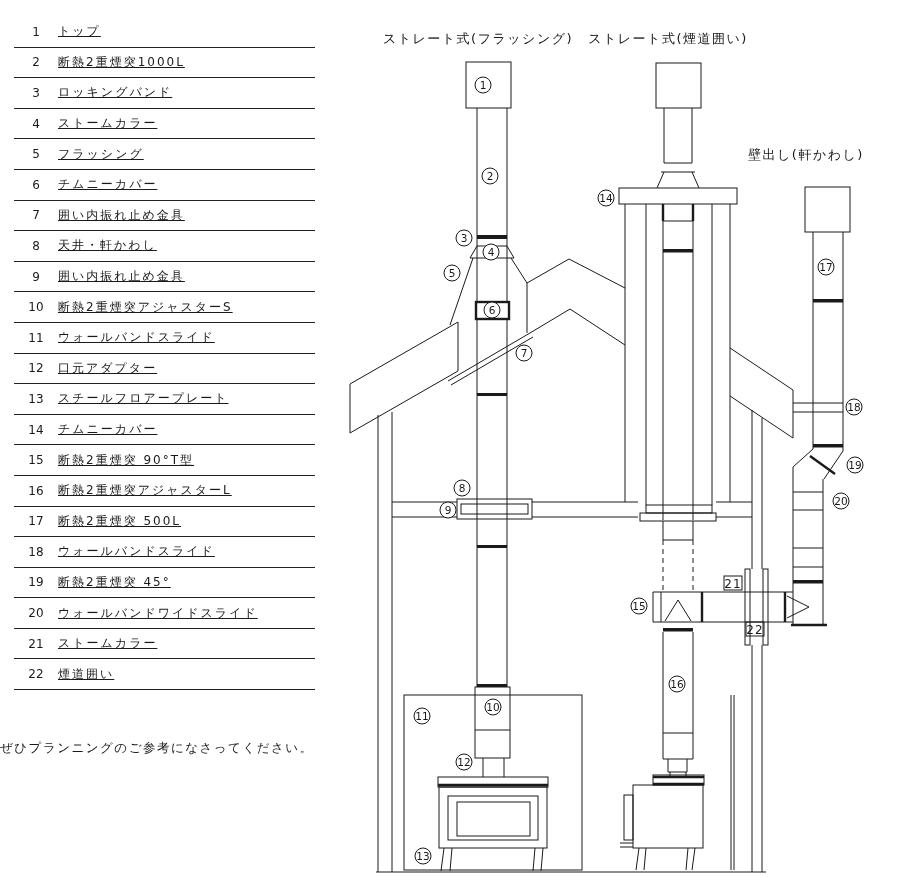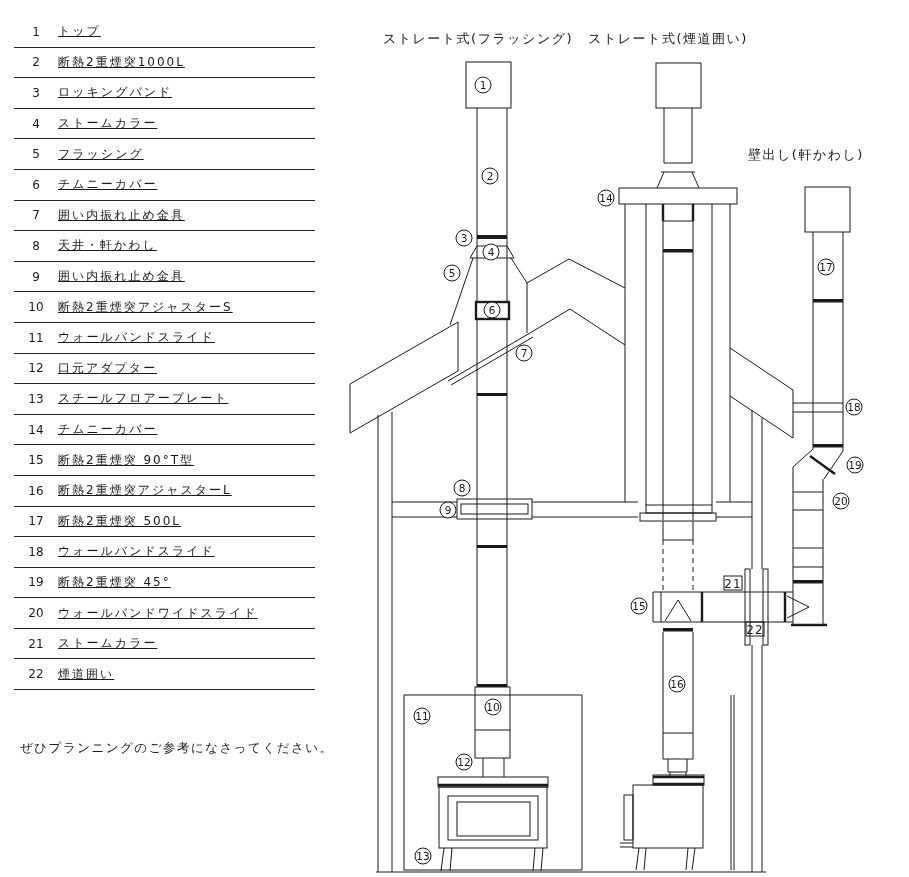"ぜひプランニングのご参考になさってください。" #note { left: 20px -> 0 }
